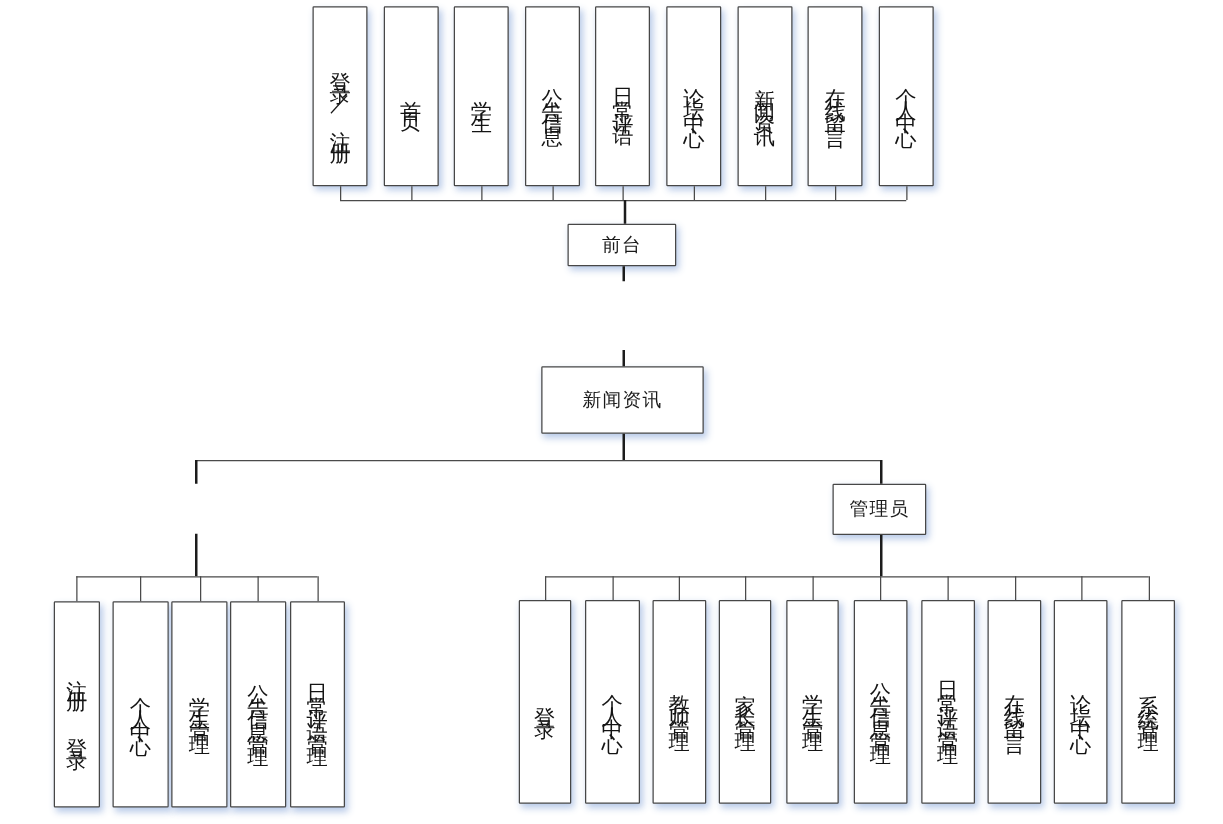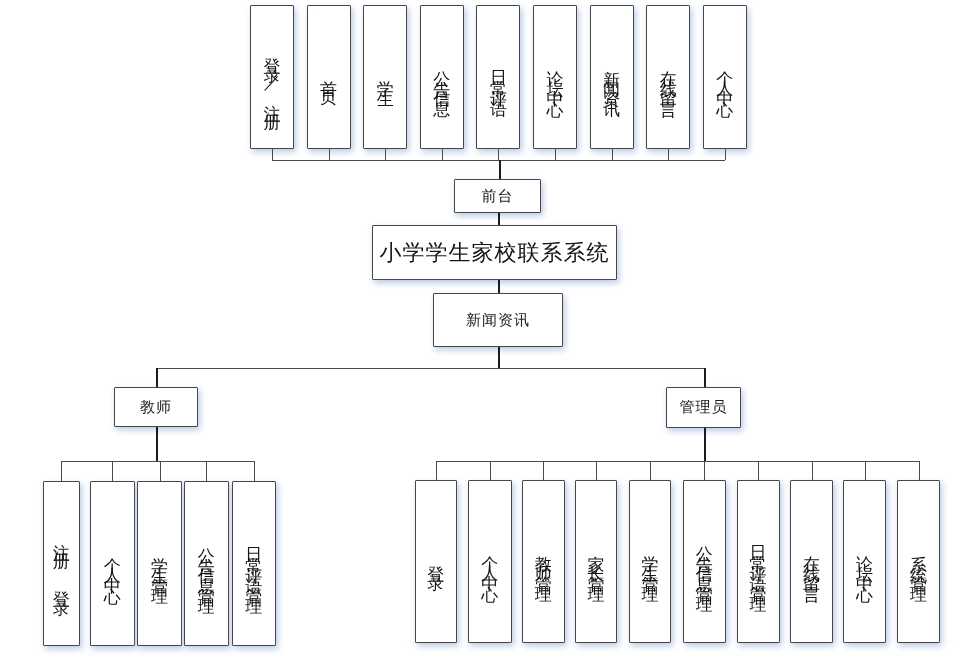"小学学生家校联系系统" div.node { html: <div> <span>小学学生家校联系系统</span> </div> -> none }
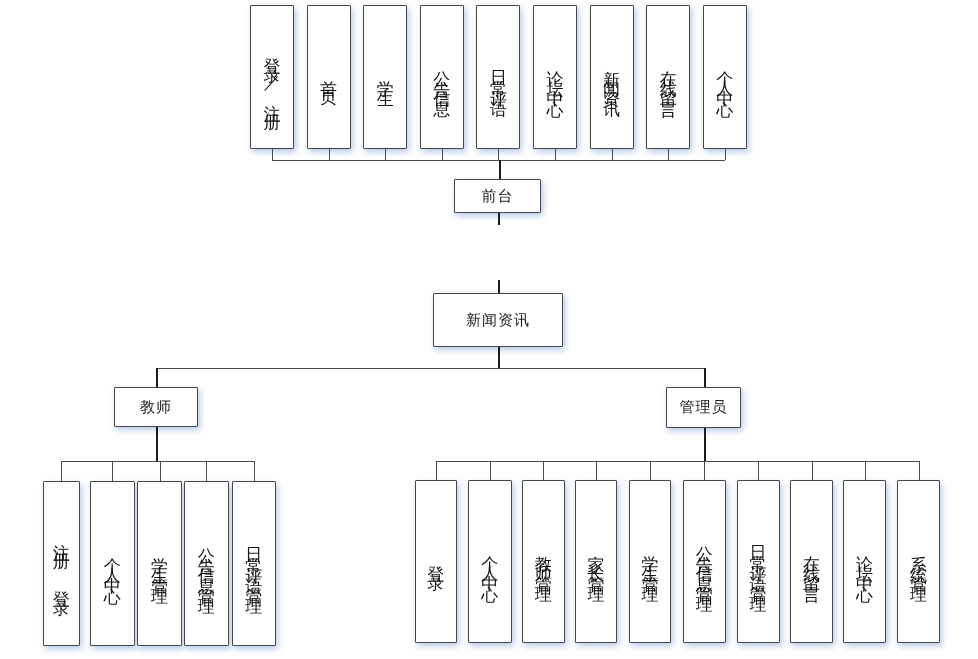"教师" div.node { html: <div> <span>教师</span> </div> -> none }
